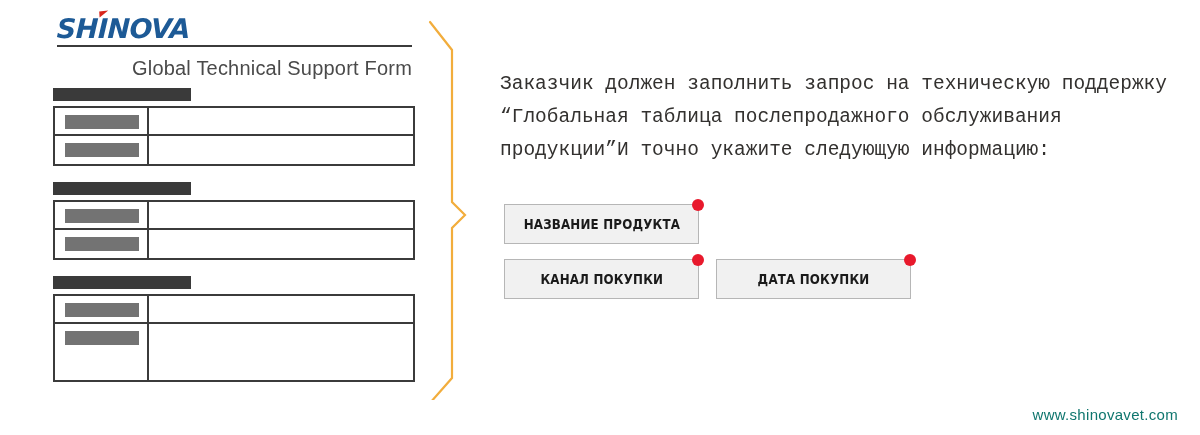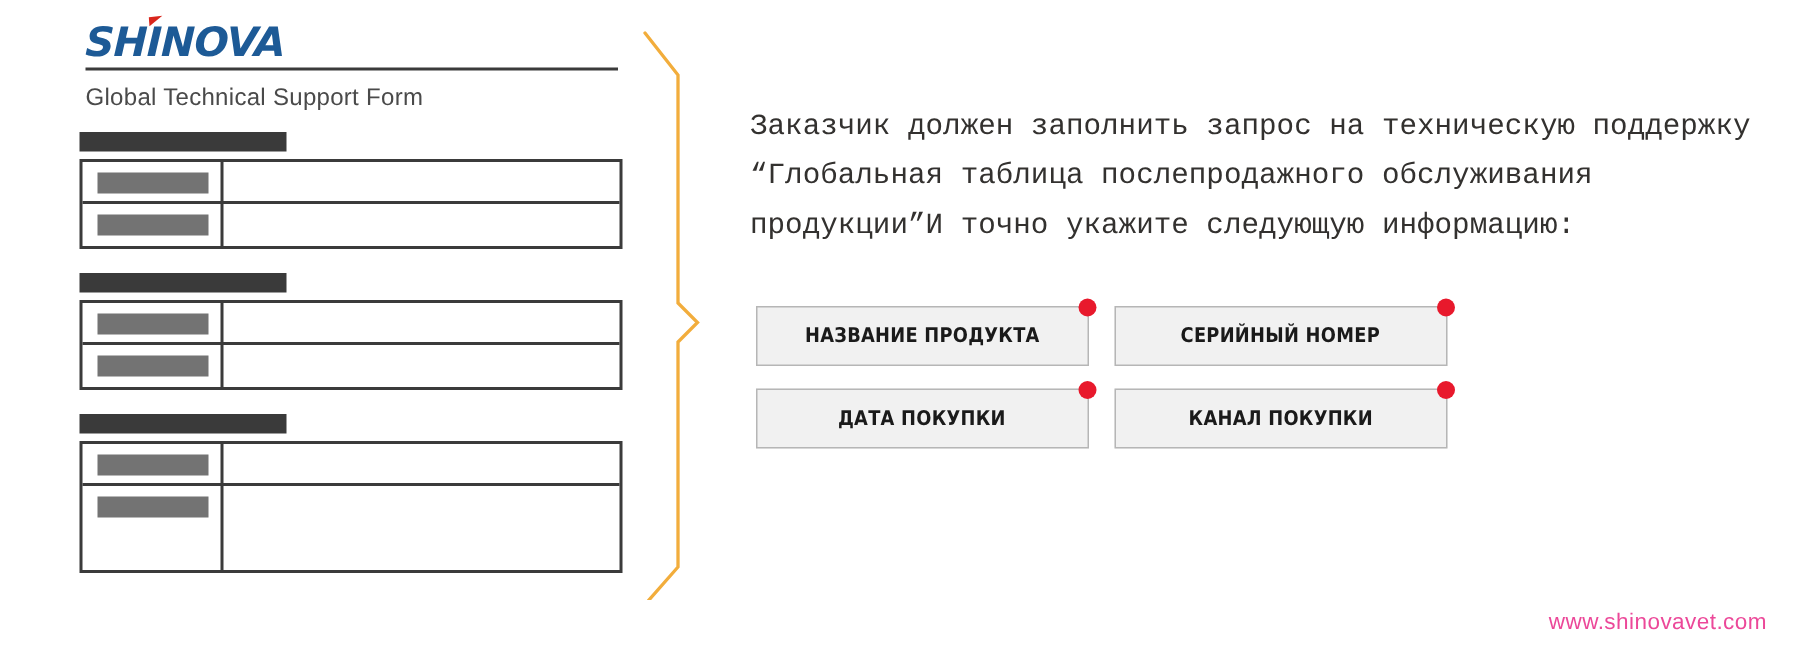"Global Technical Support Form" #form-title { font-size: 16px -> 20px; text-align: left -> right }
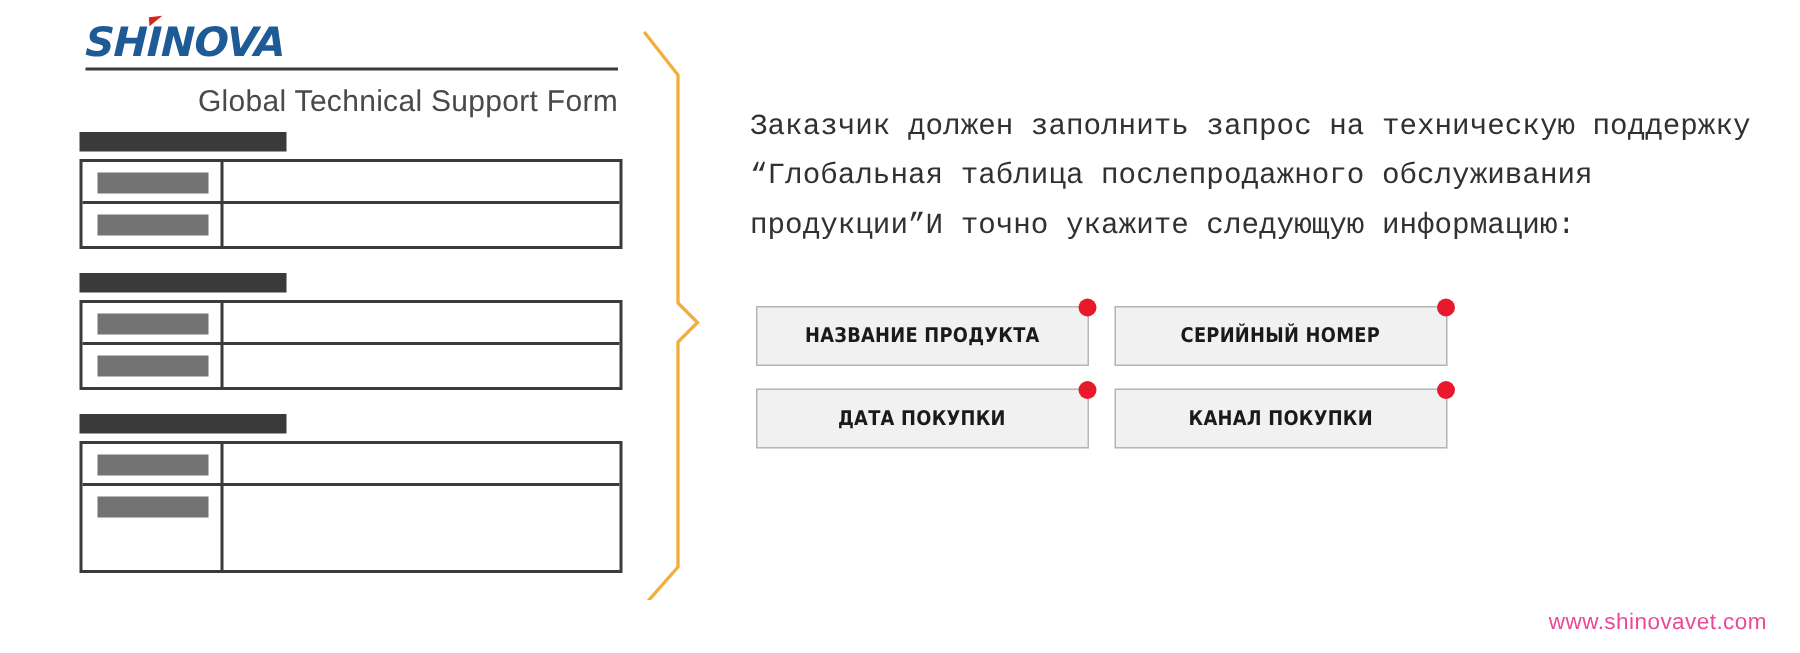"НАЗВАНИЕ ПРОДУКТА" .tag-box { width: 222px -> 195px }
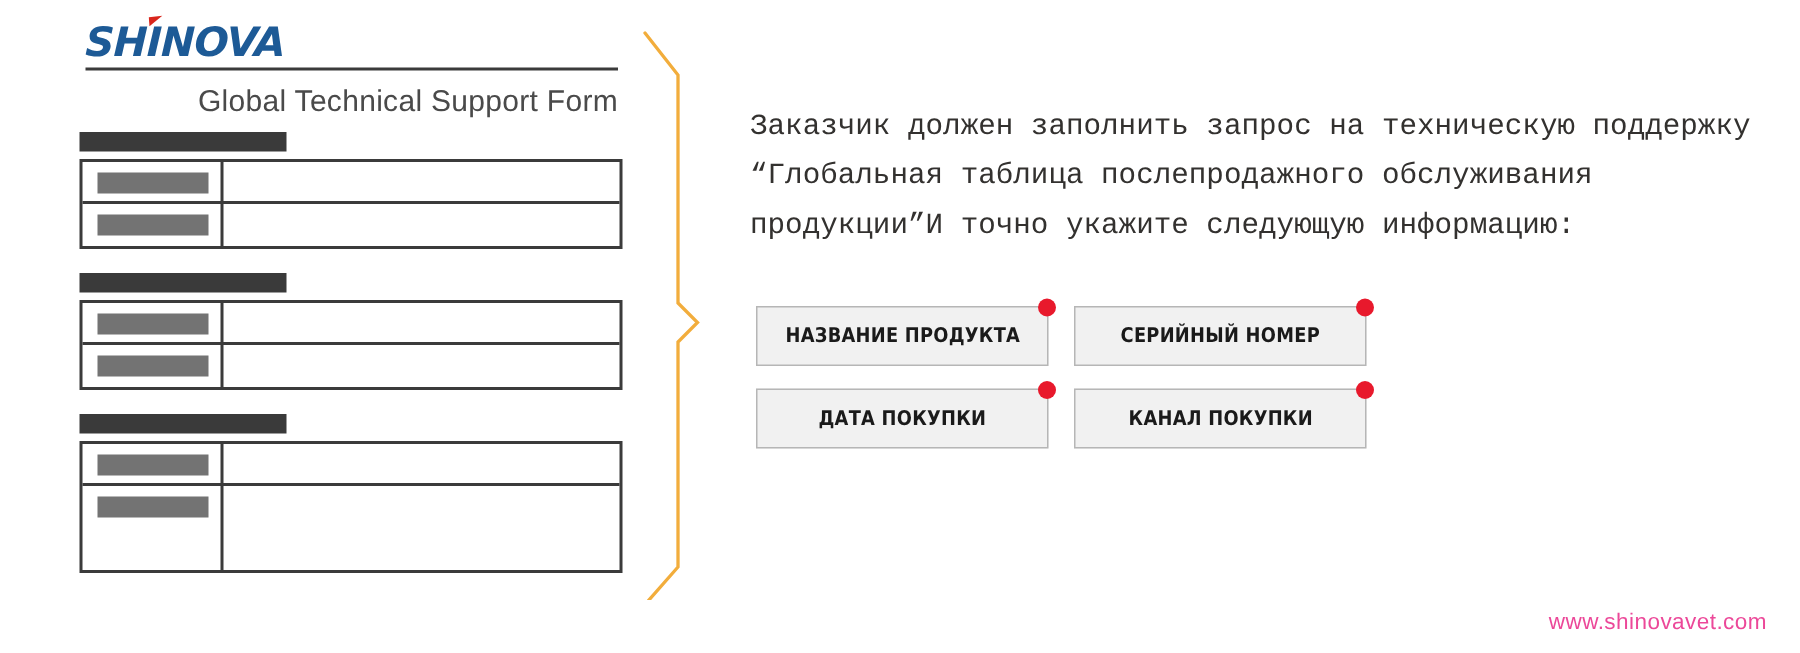"СЕРИЙНЫЙ НОМЕР" div.tag-box { html: <div> <span>СЕРИЙНЫЙ НОМЕР</span> <span></span> </div> -> none }
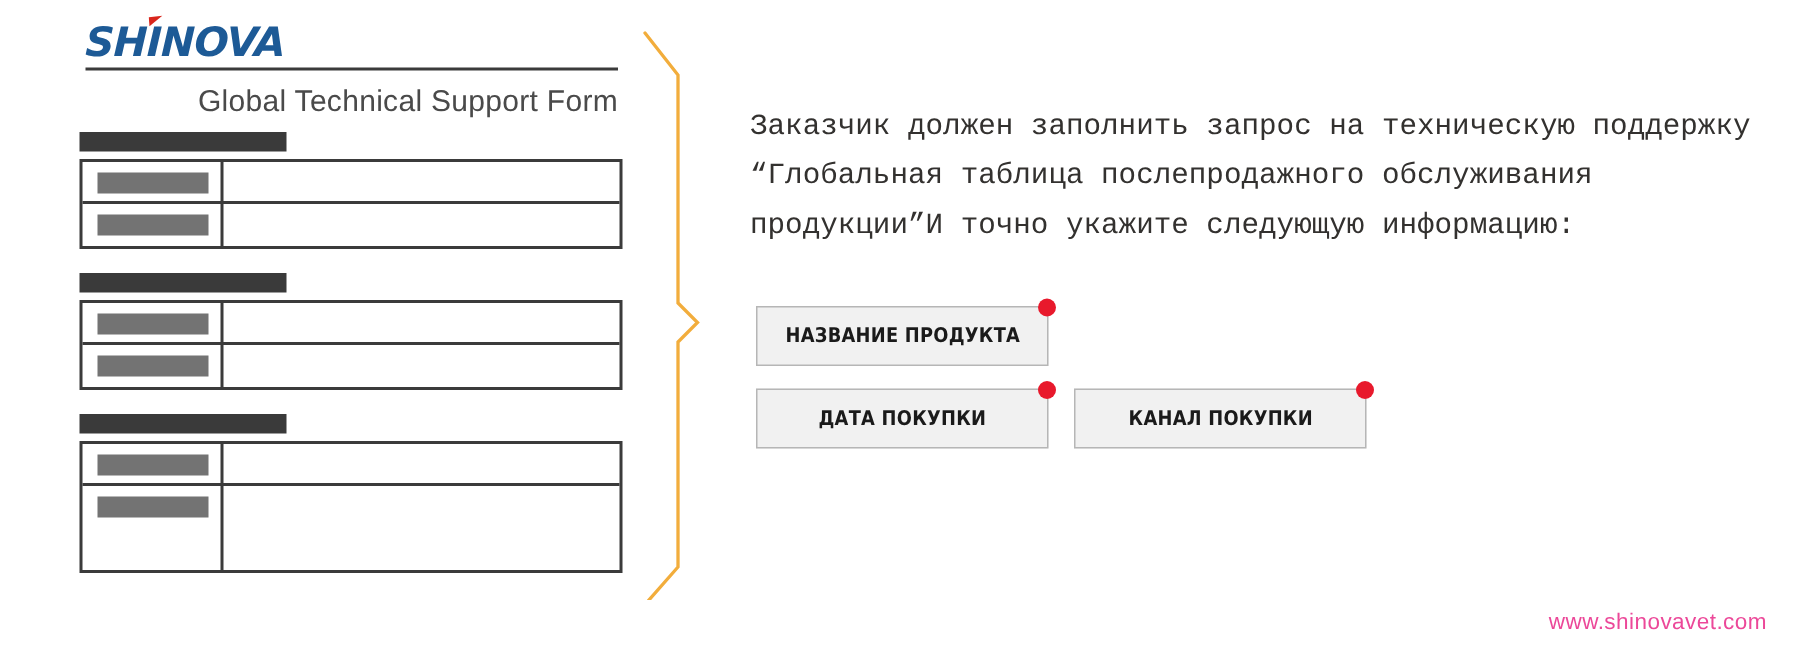"ДАТА ПОКУПКИ" div.tag-box { order: before "КАНАЛ ПОКУПКИ" -> after "КАНАЛ ПОКУПКИ" }
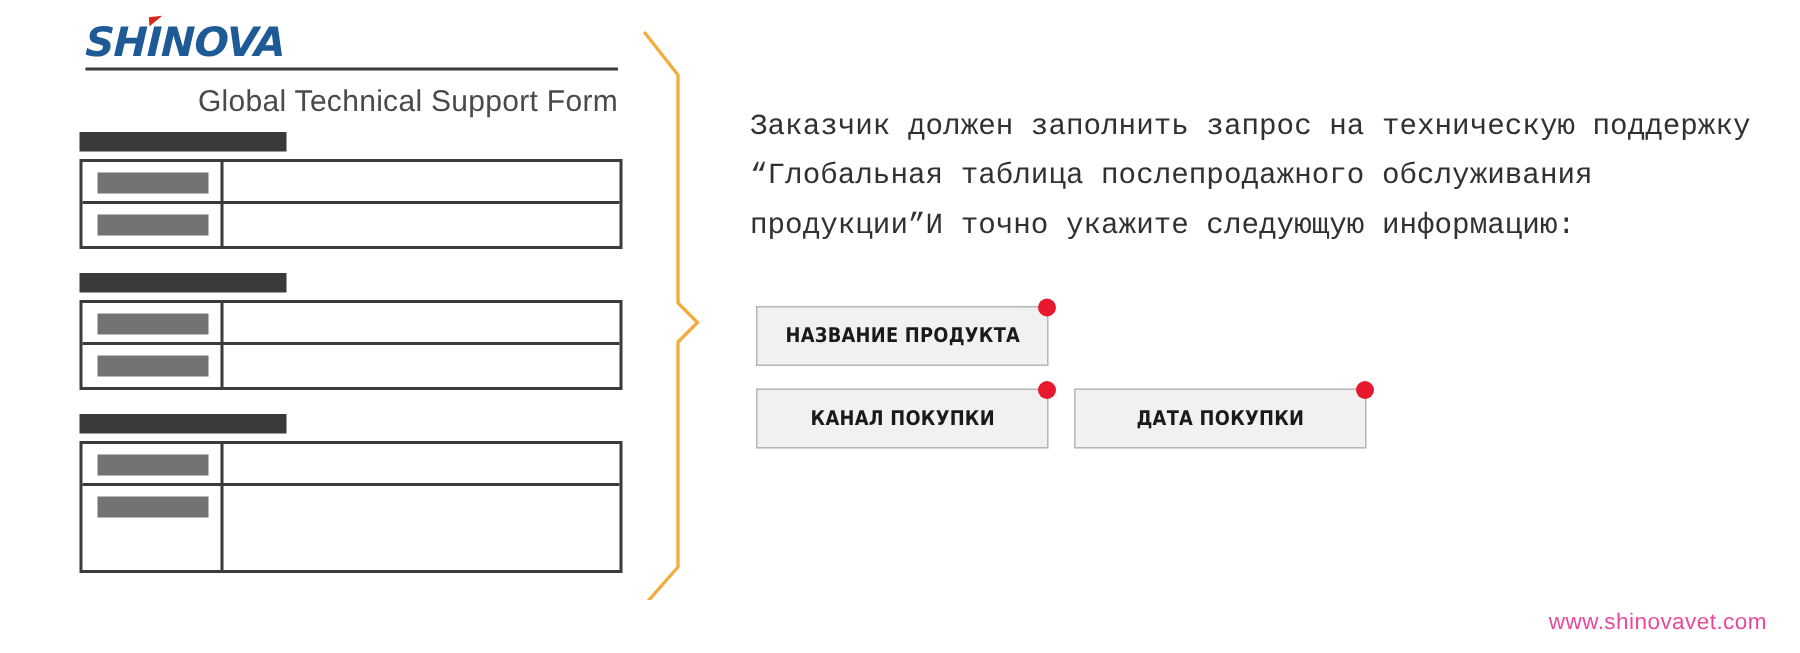"www.shinovavet.com" #site-url { color: #ec4899 -> #0f766e }
